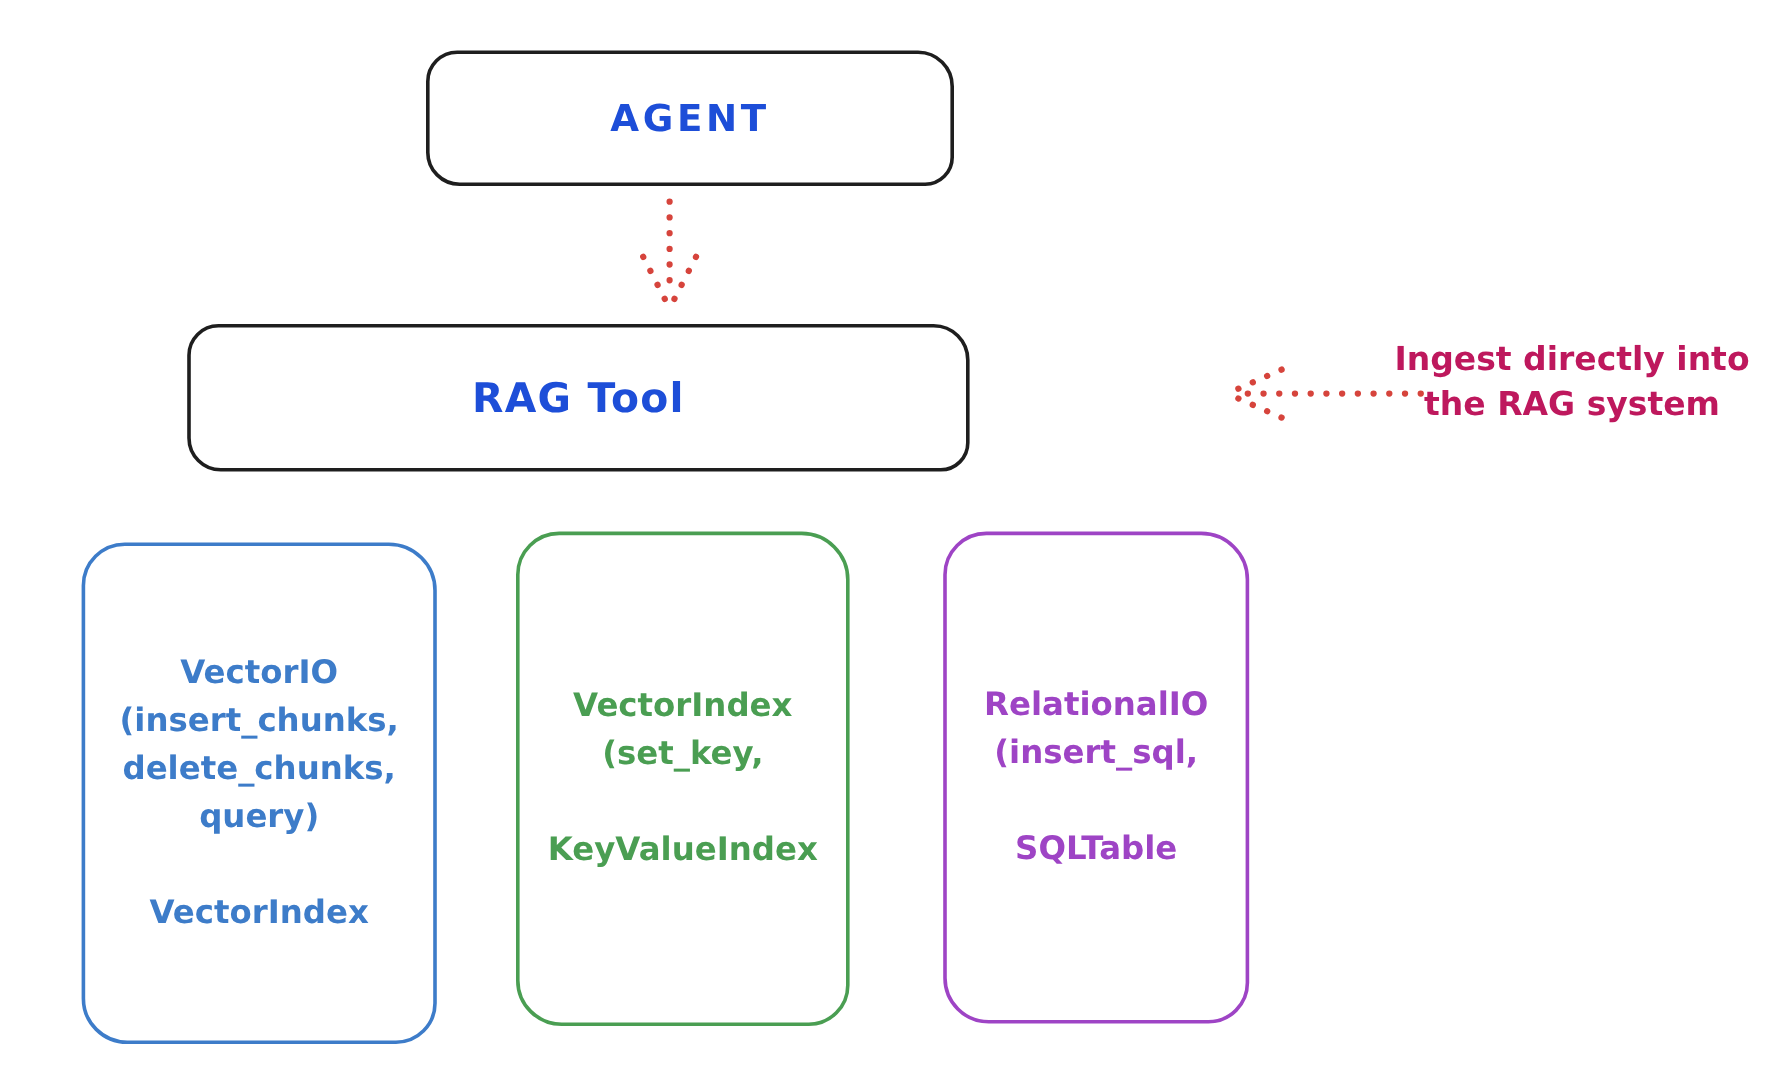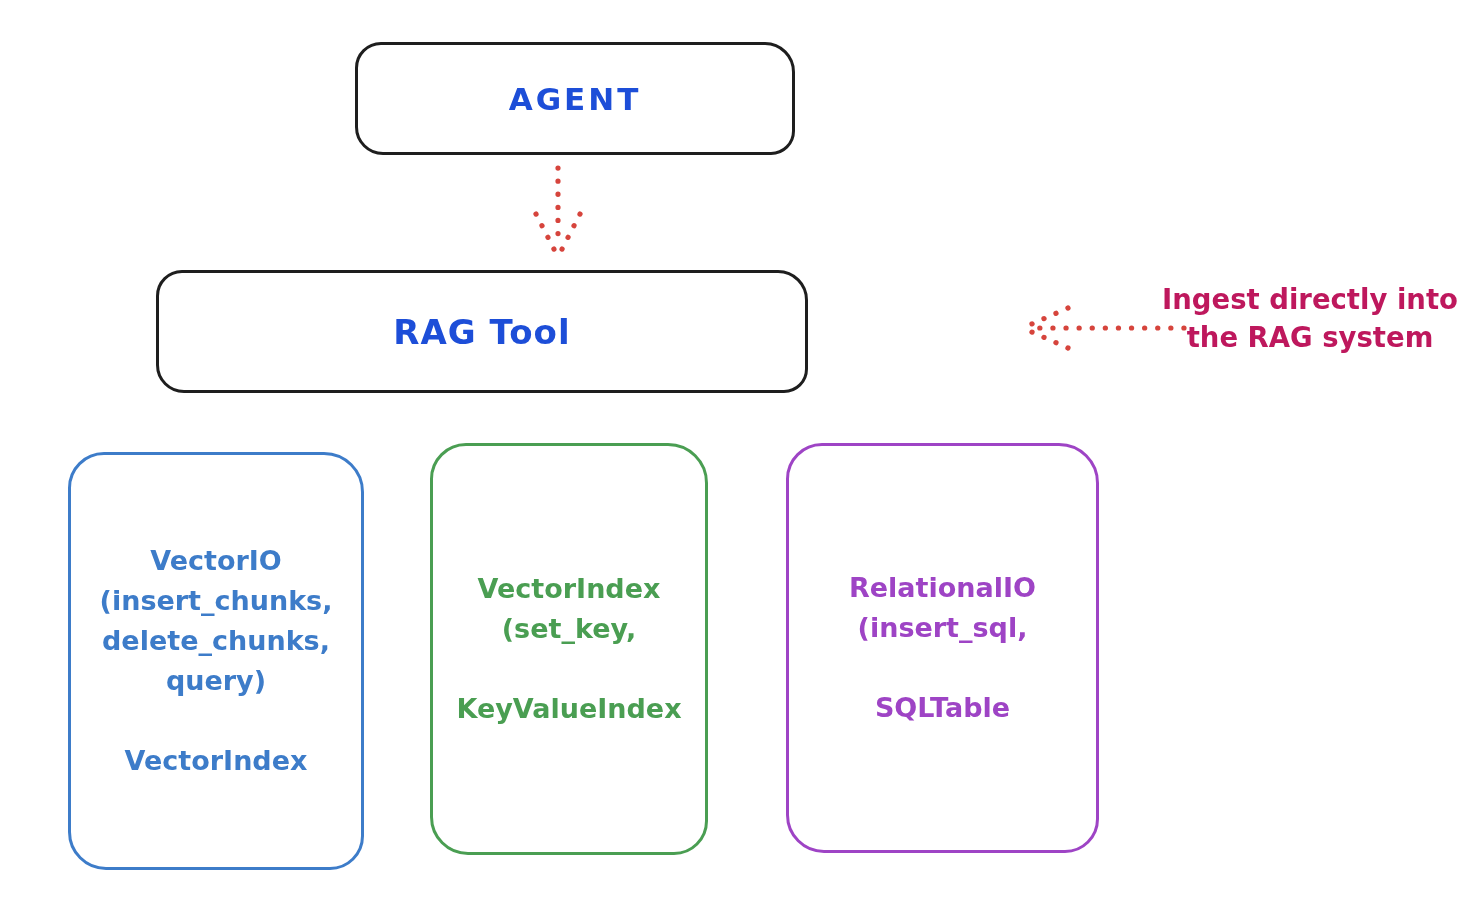"RelationalIO" .relational-box { width: 313px -> 255px }
